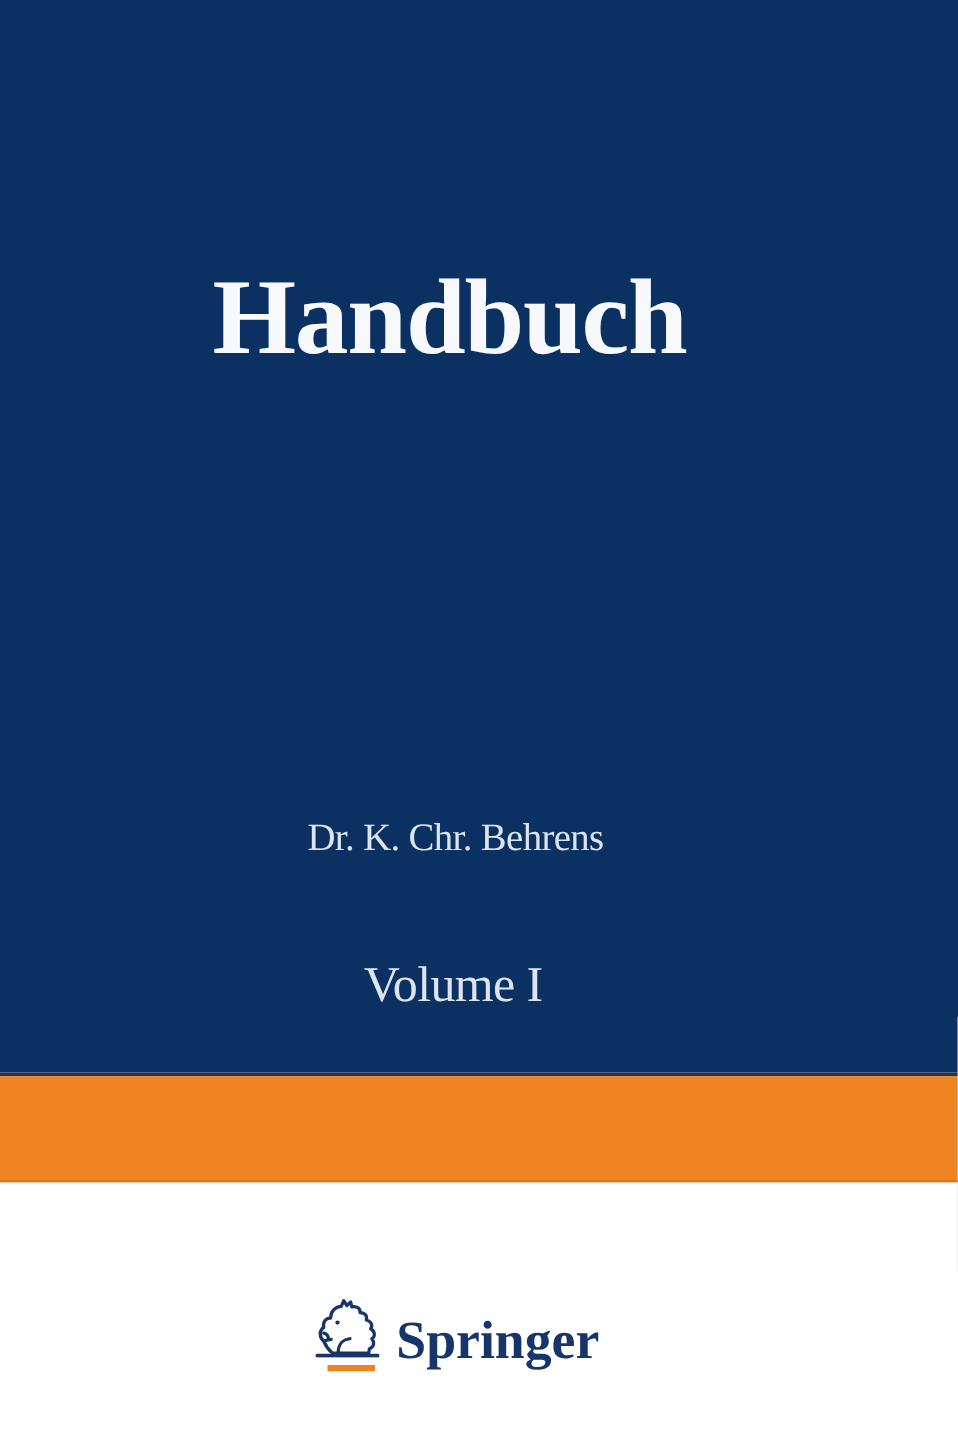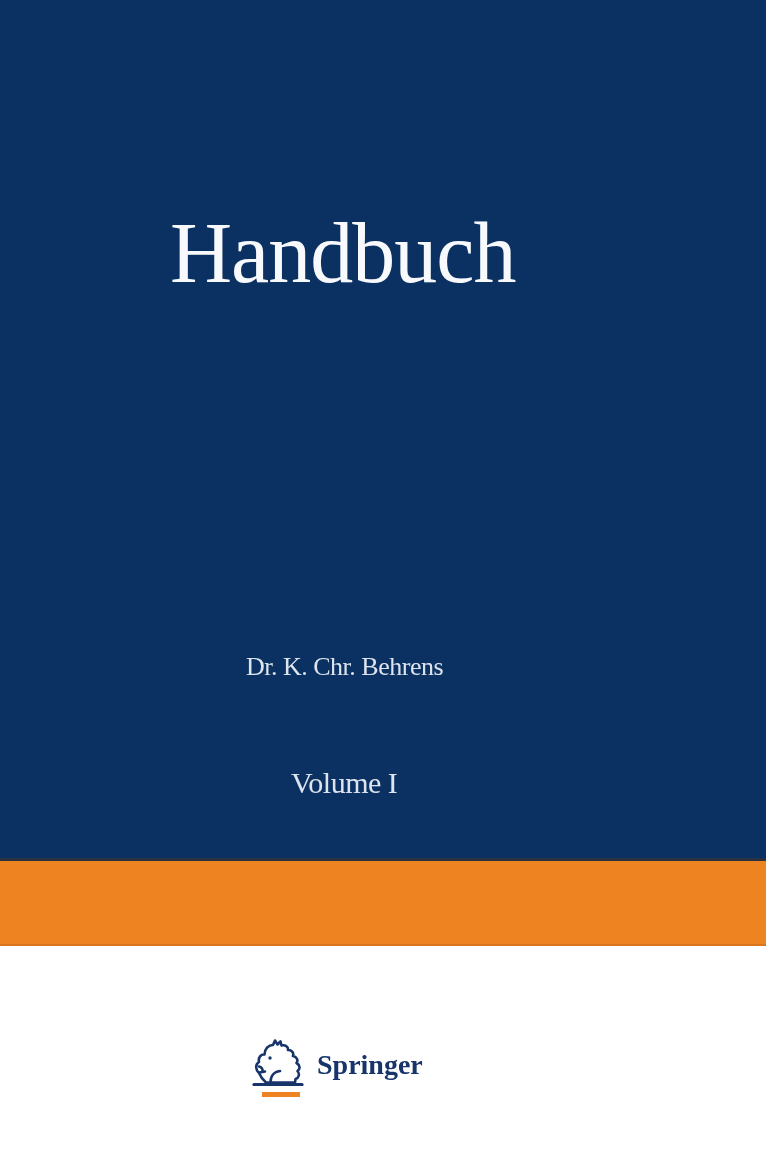"Handbuch" .title { font-weight: normal -> bold }
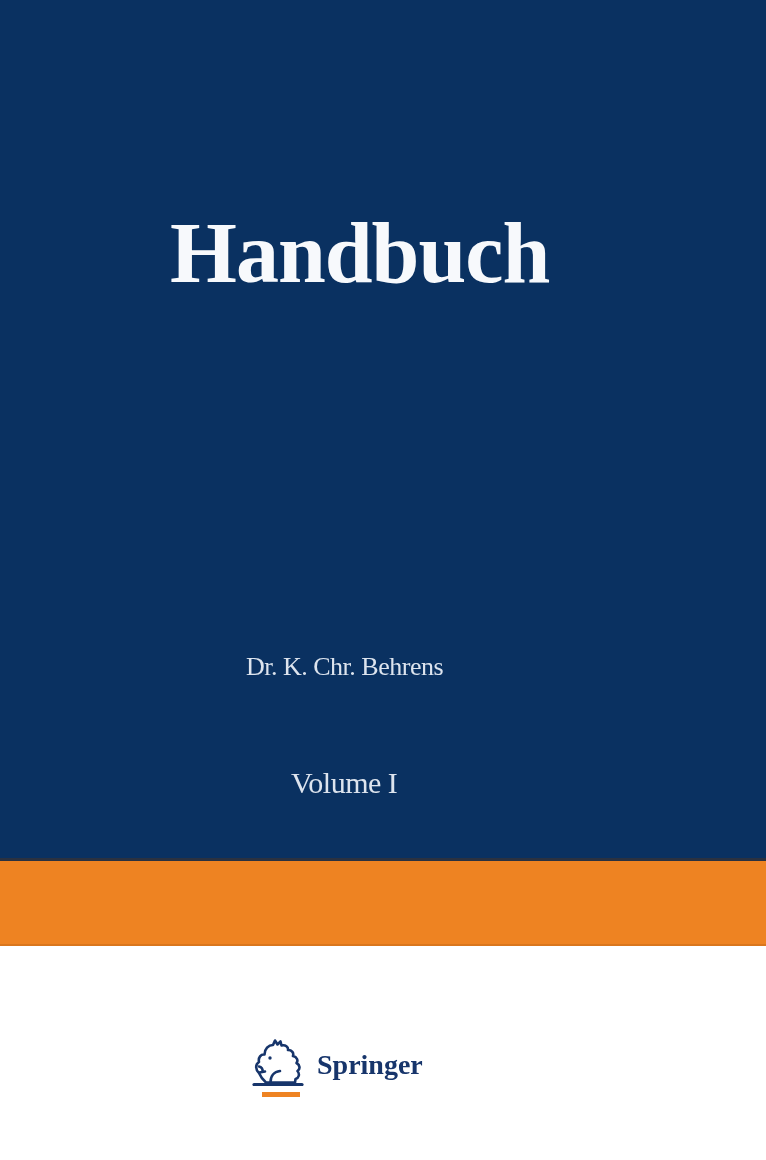"Dr. K. Chr. Behrens" .author { font-size: 26px -> 31px }
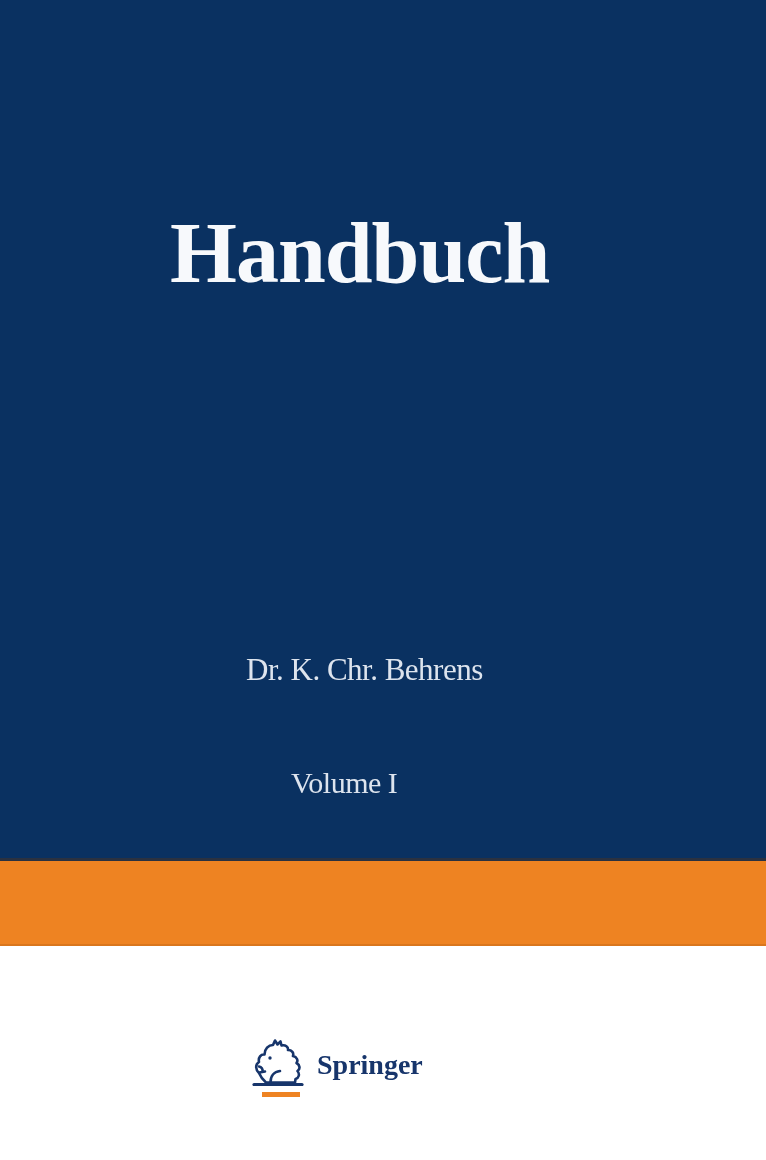"Volume I" .volume { font-size: 30px -> 40px }
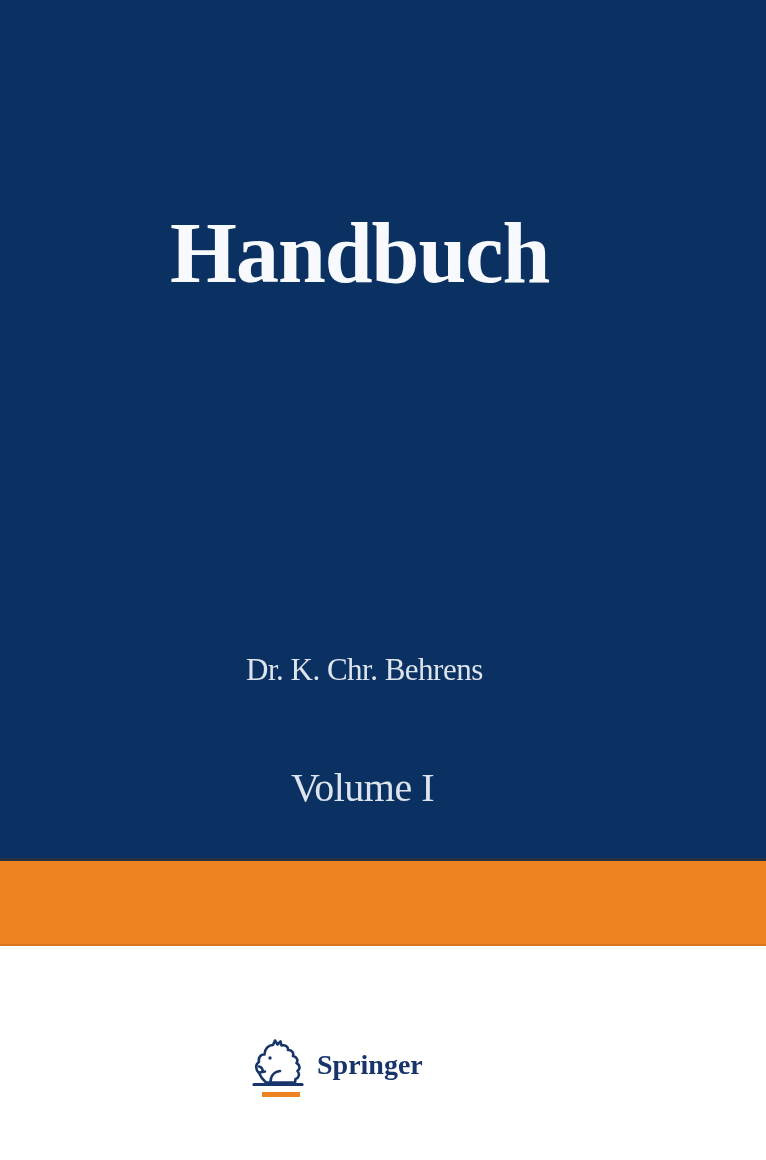"Springer" .publisher-name { font-size: 28px -> 43px }
